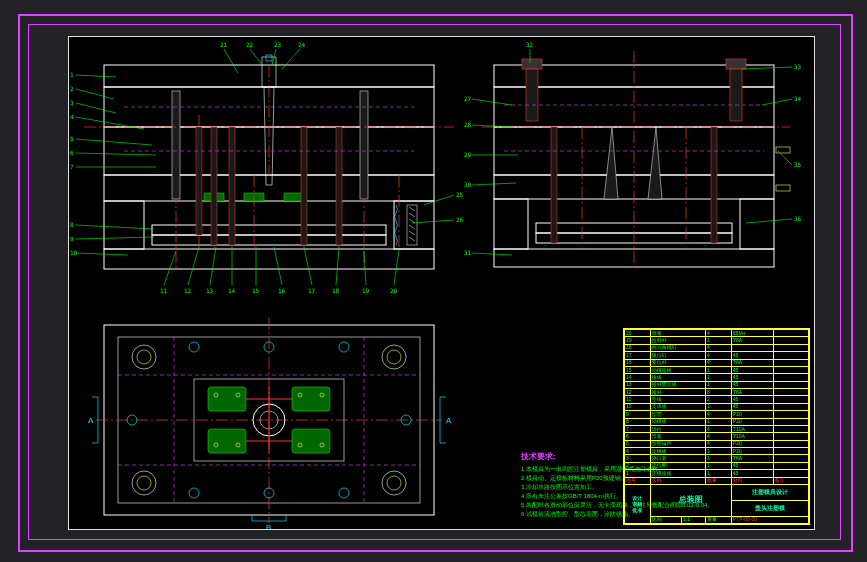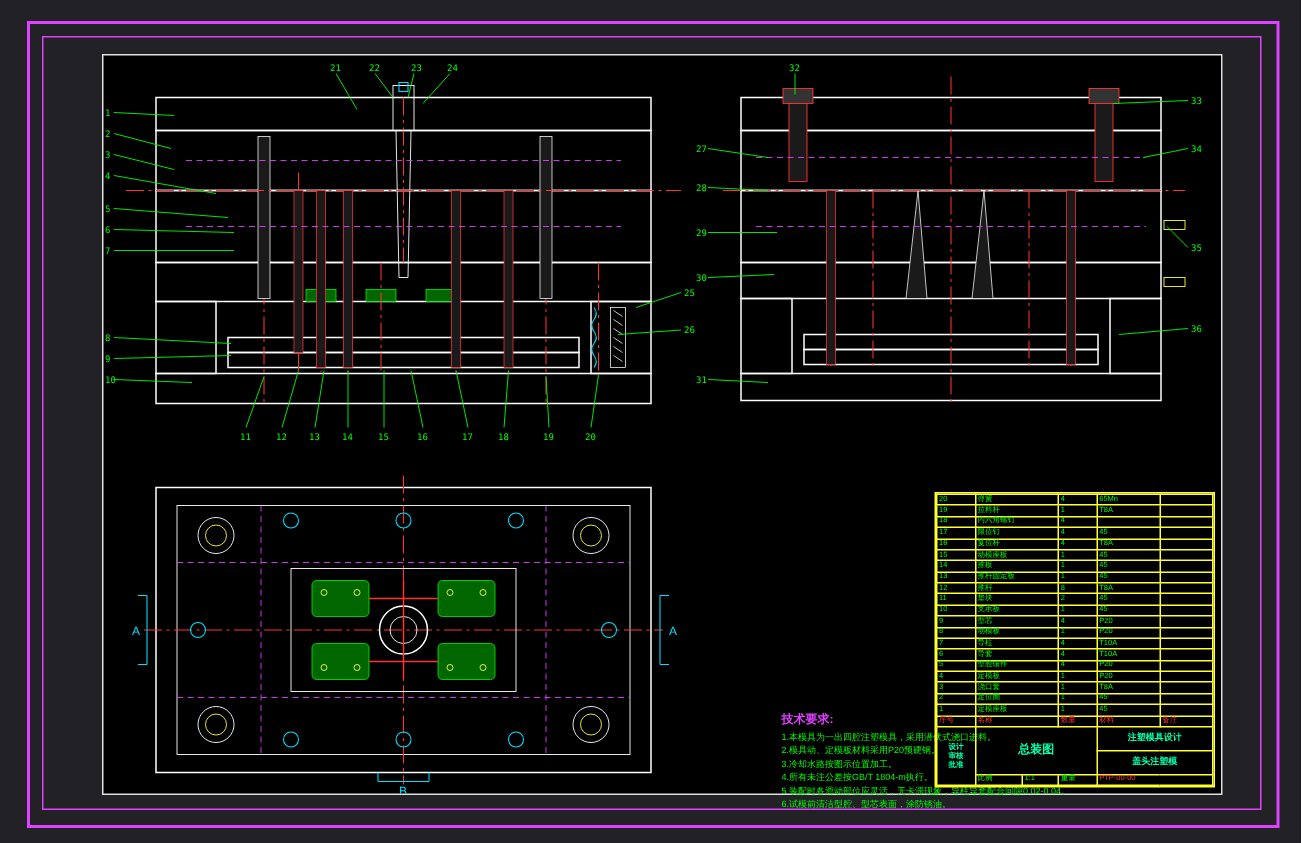"技术要求:" .notes { top: 437px -> 414px }
